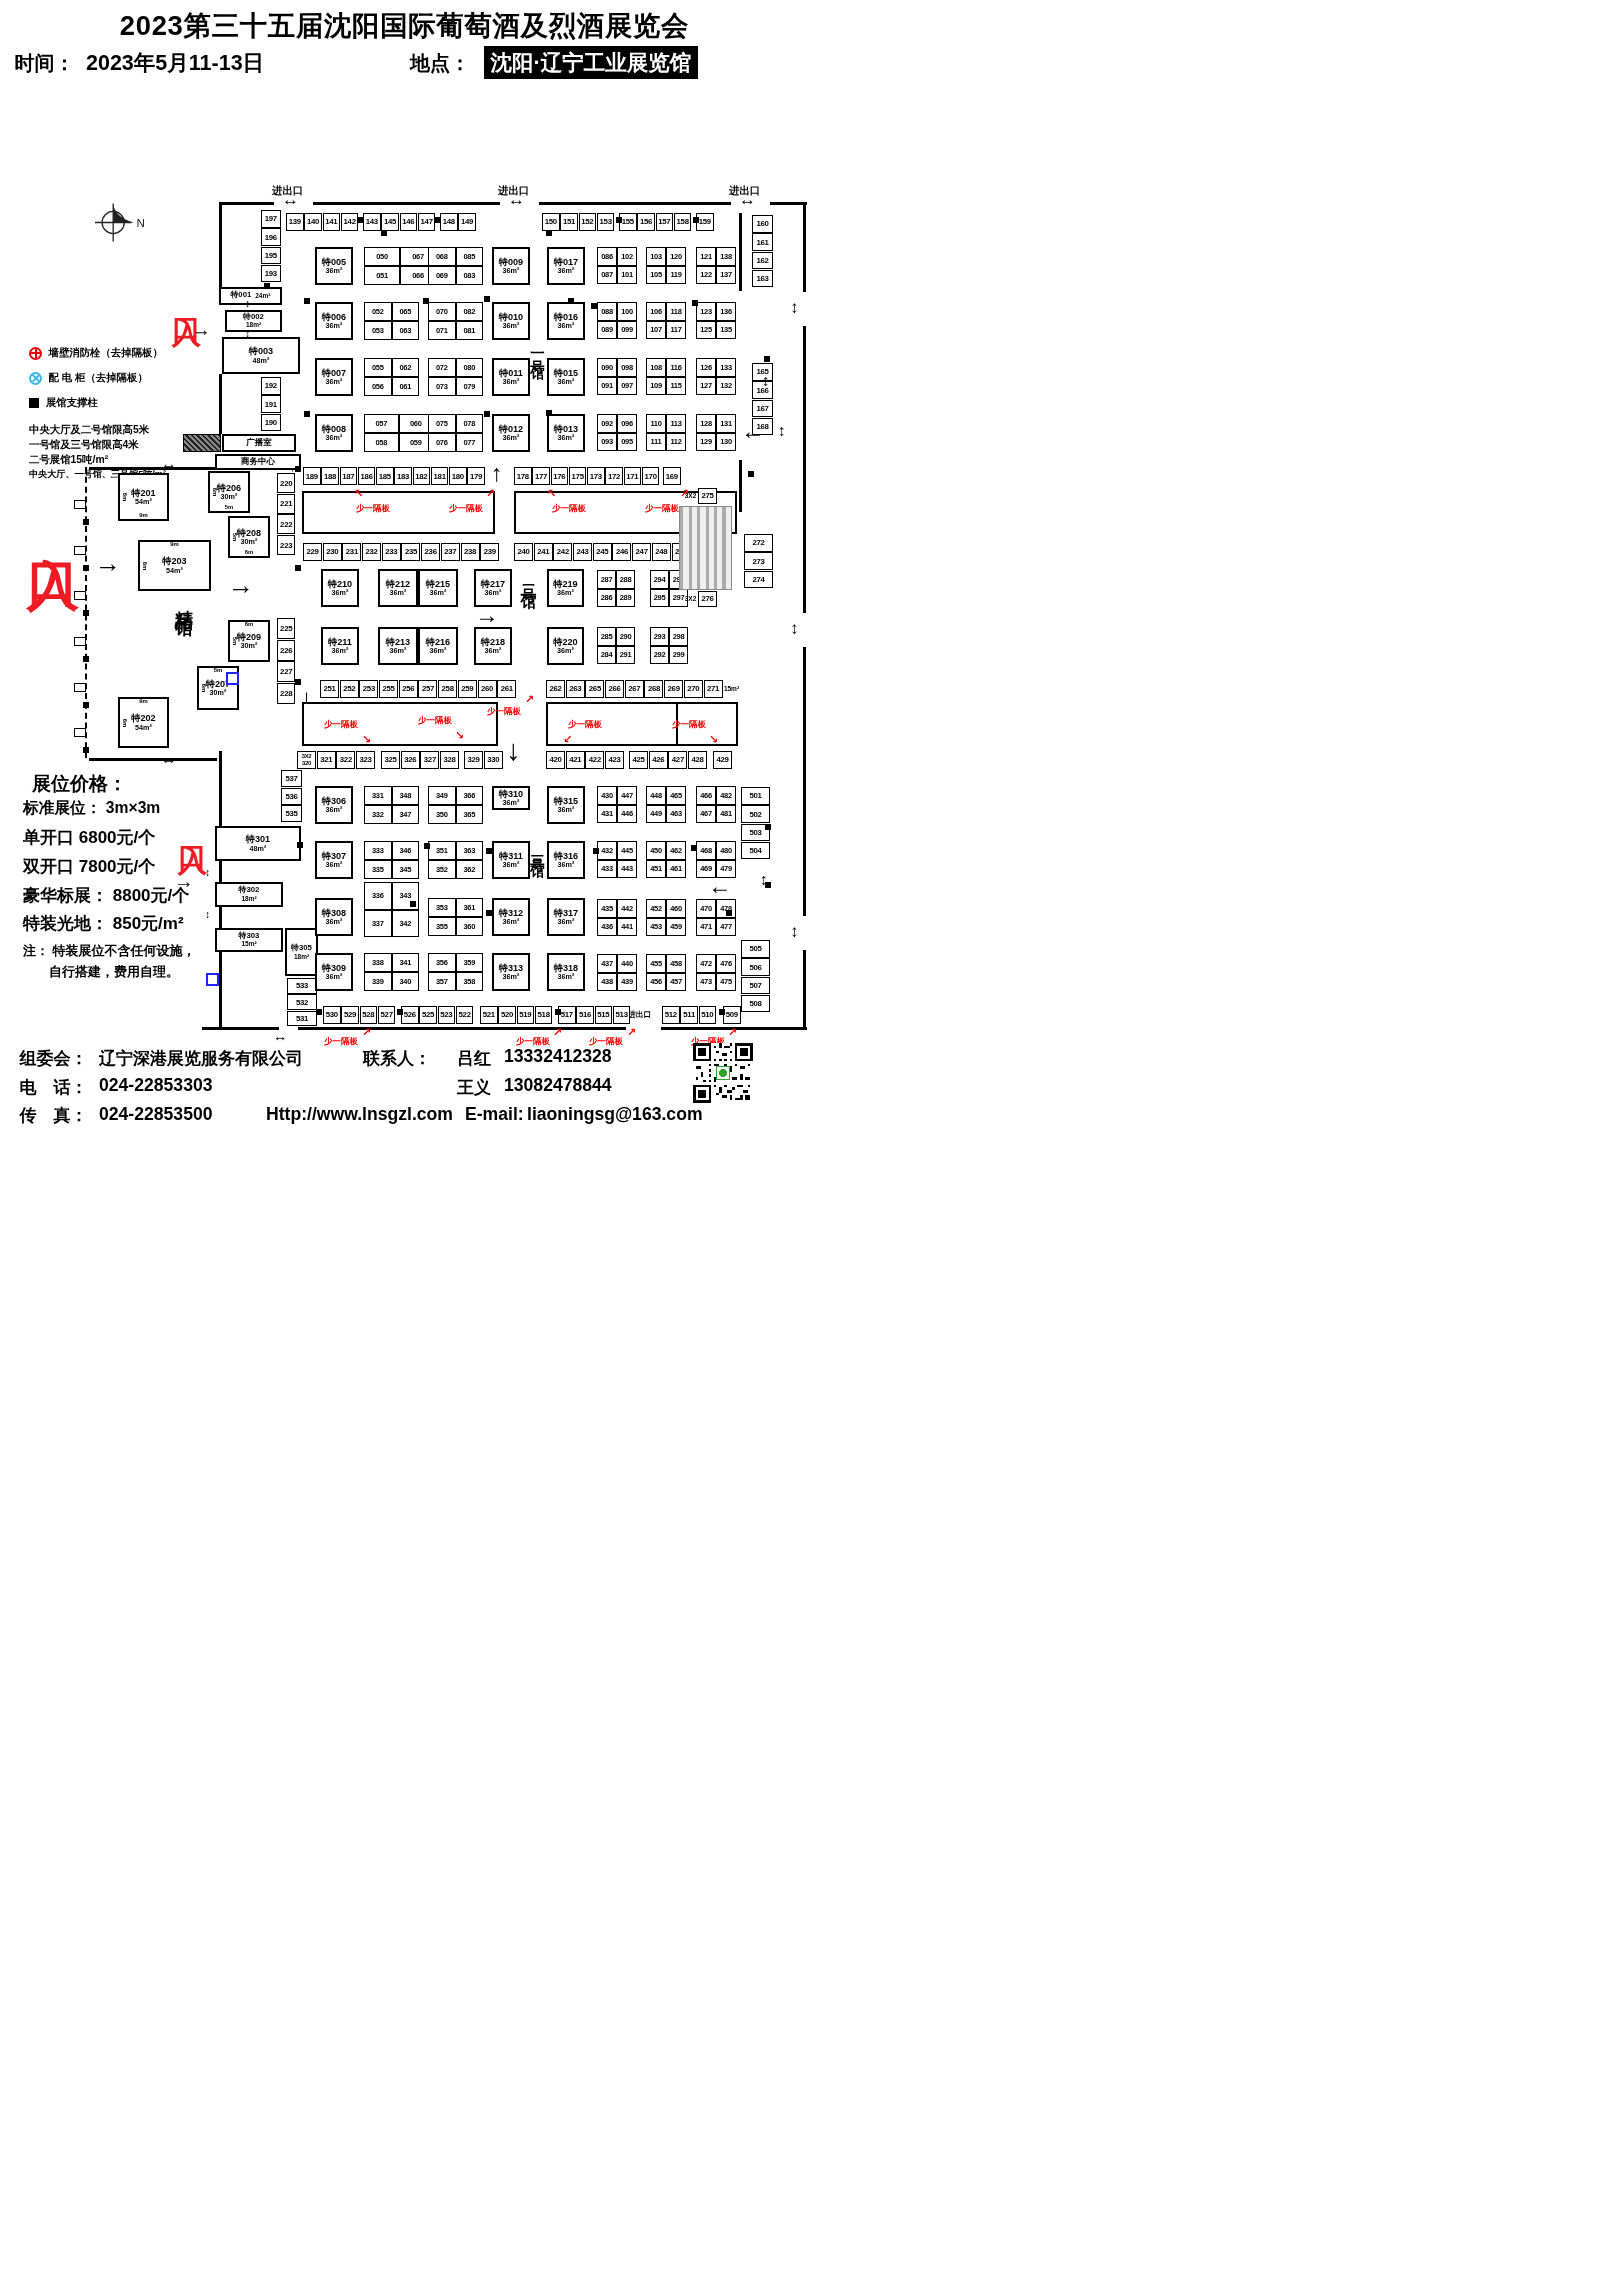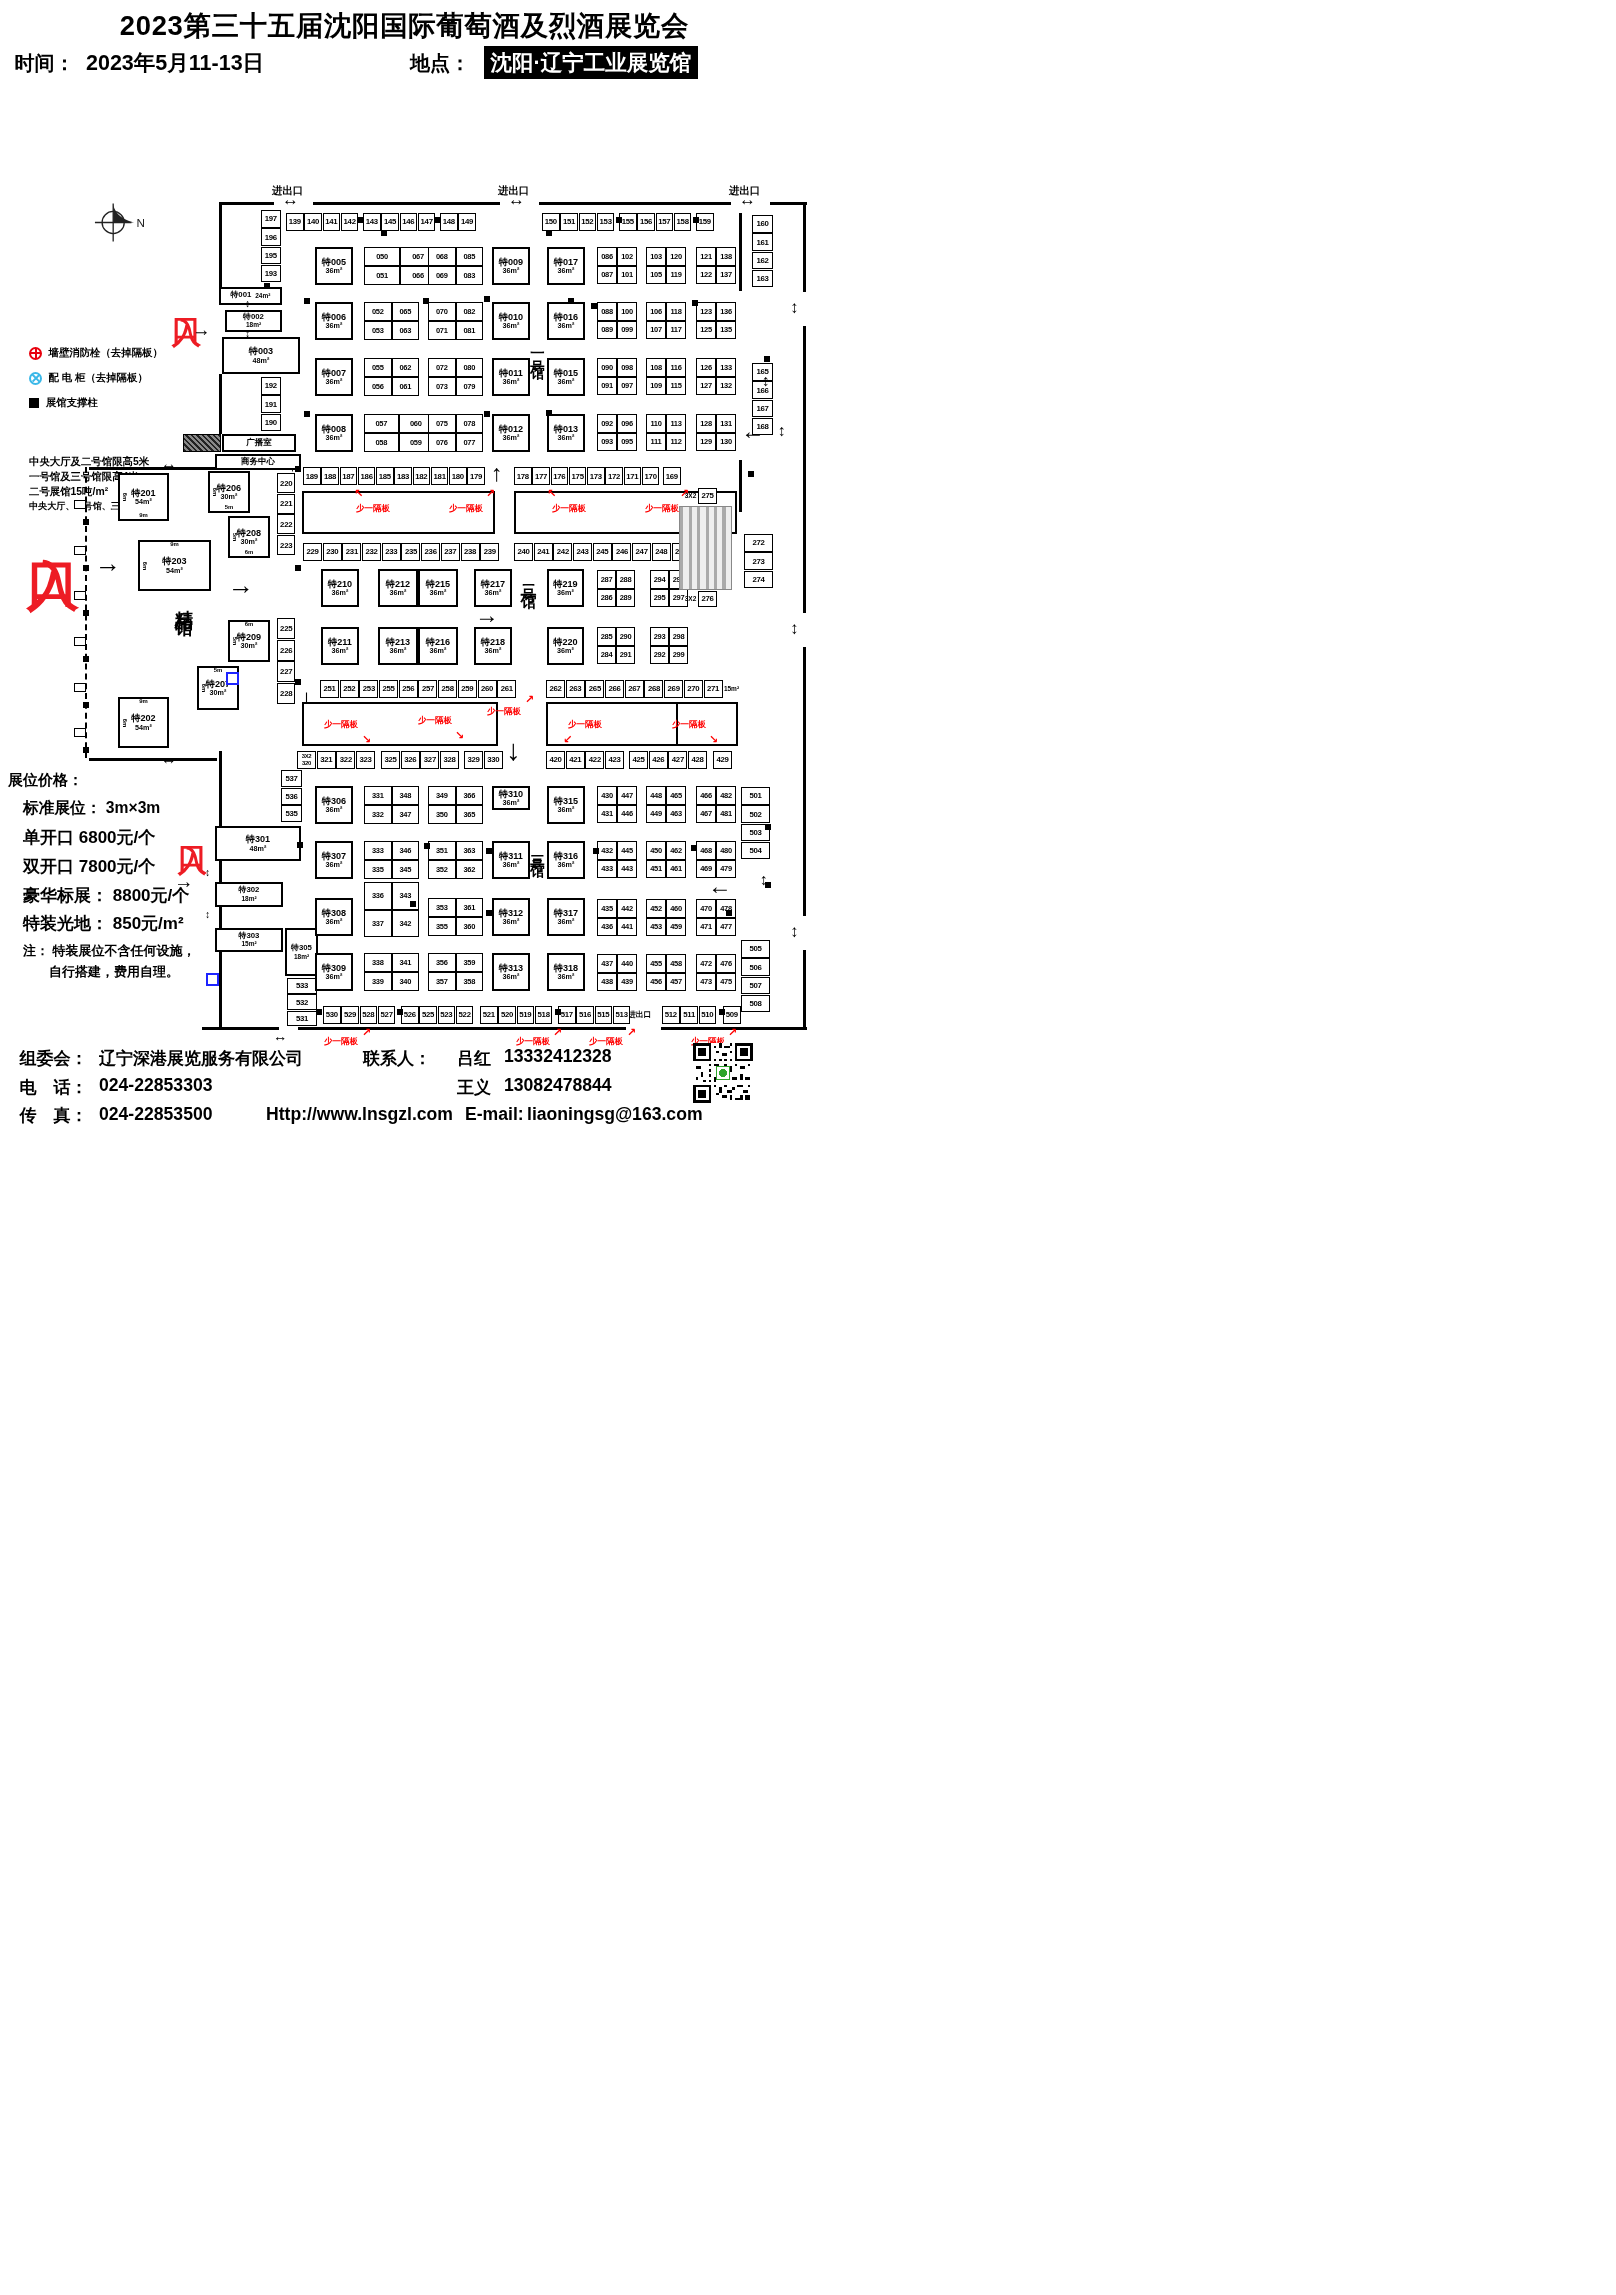"中央大厅及二号馆限高5米" .note { margin-top: 32px -> none }
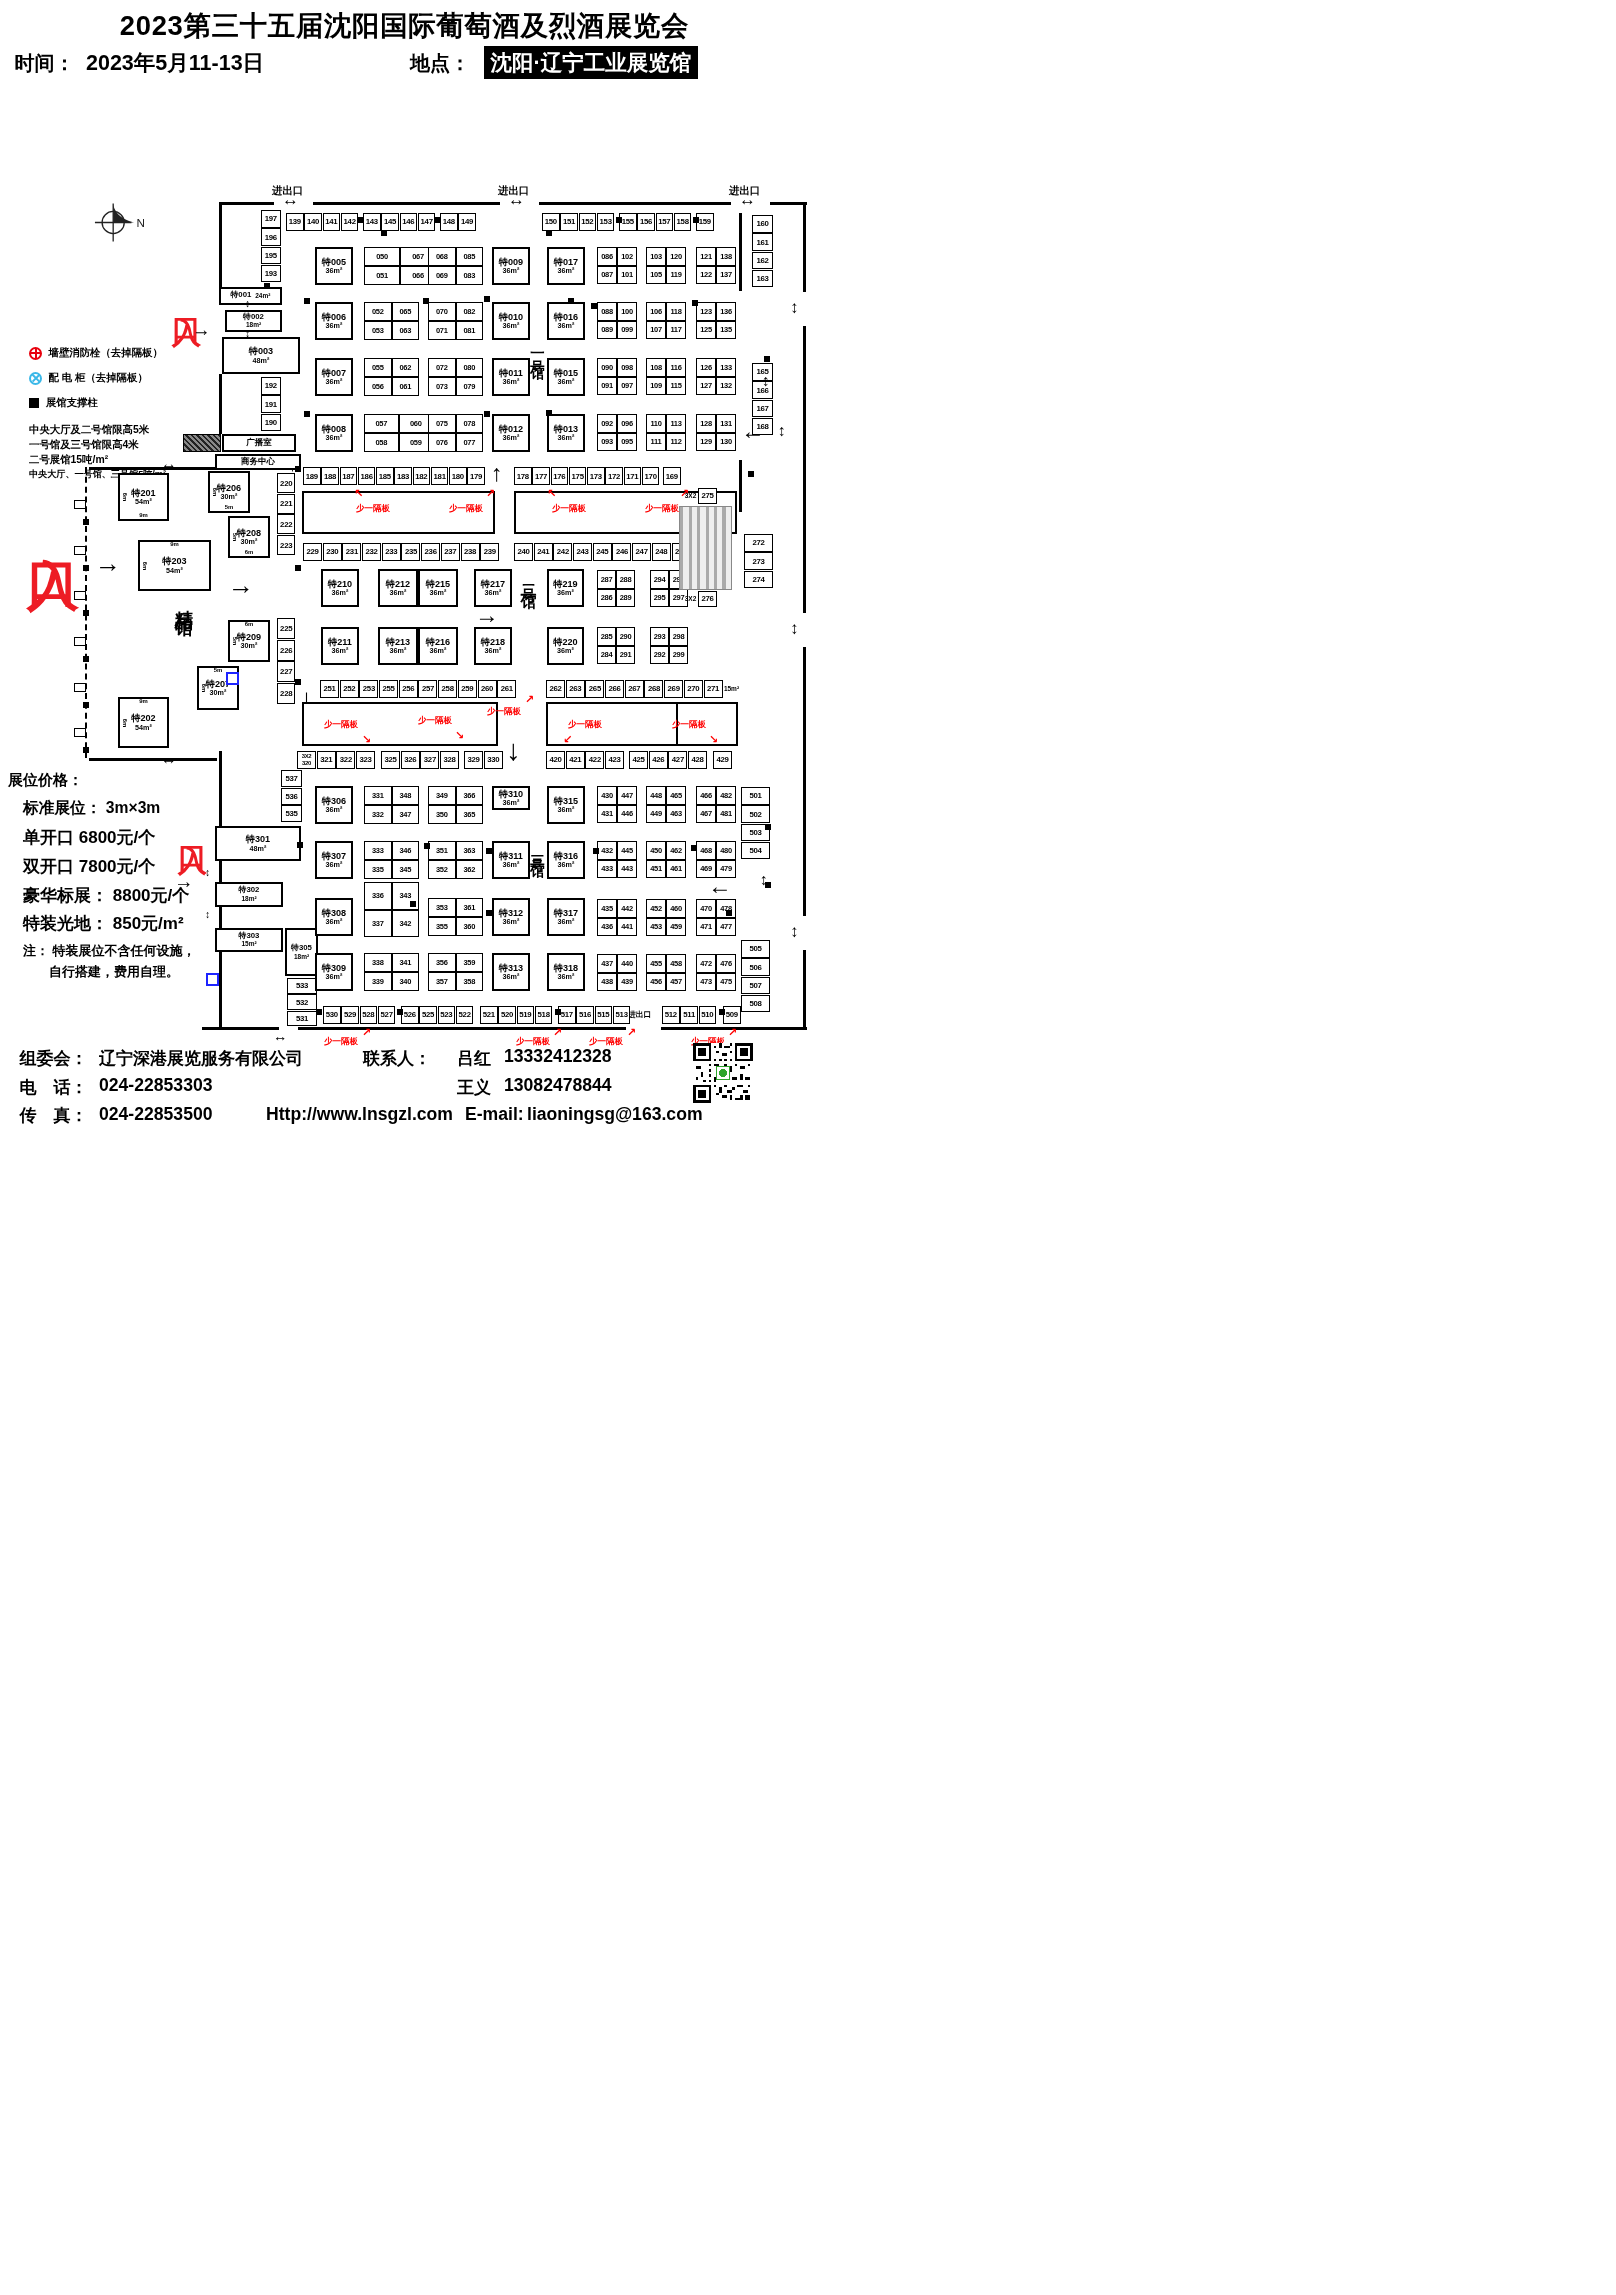"展位价格：" div.price { font-size: 15px -> 19px; left: 8px -> 32px }
